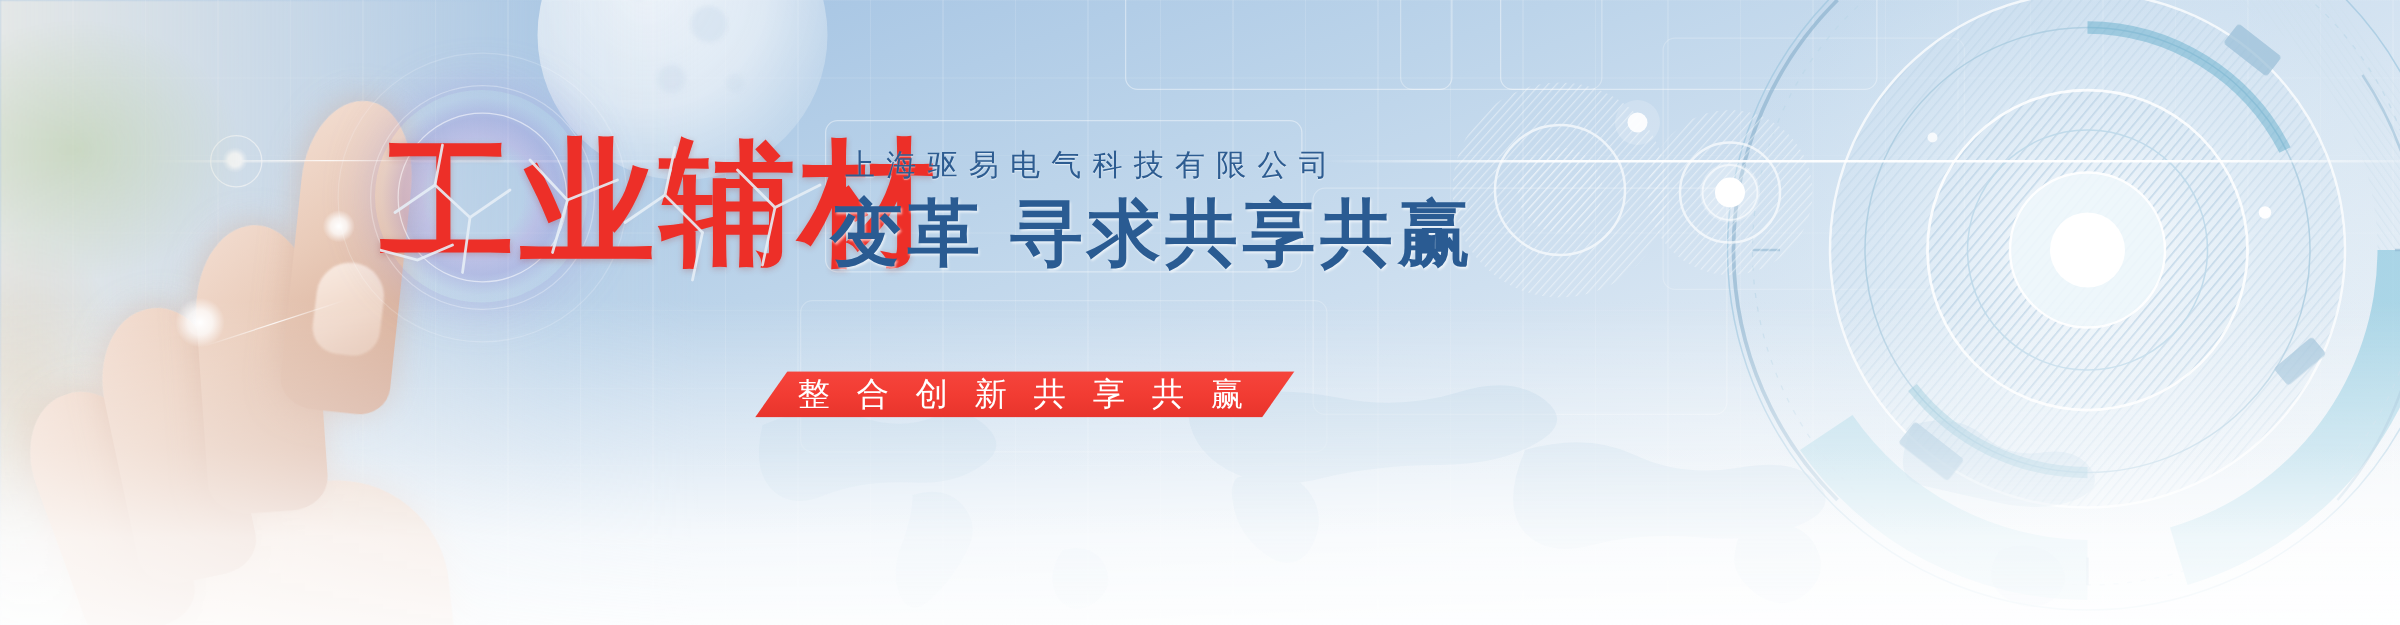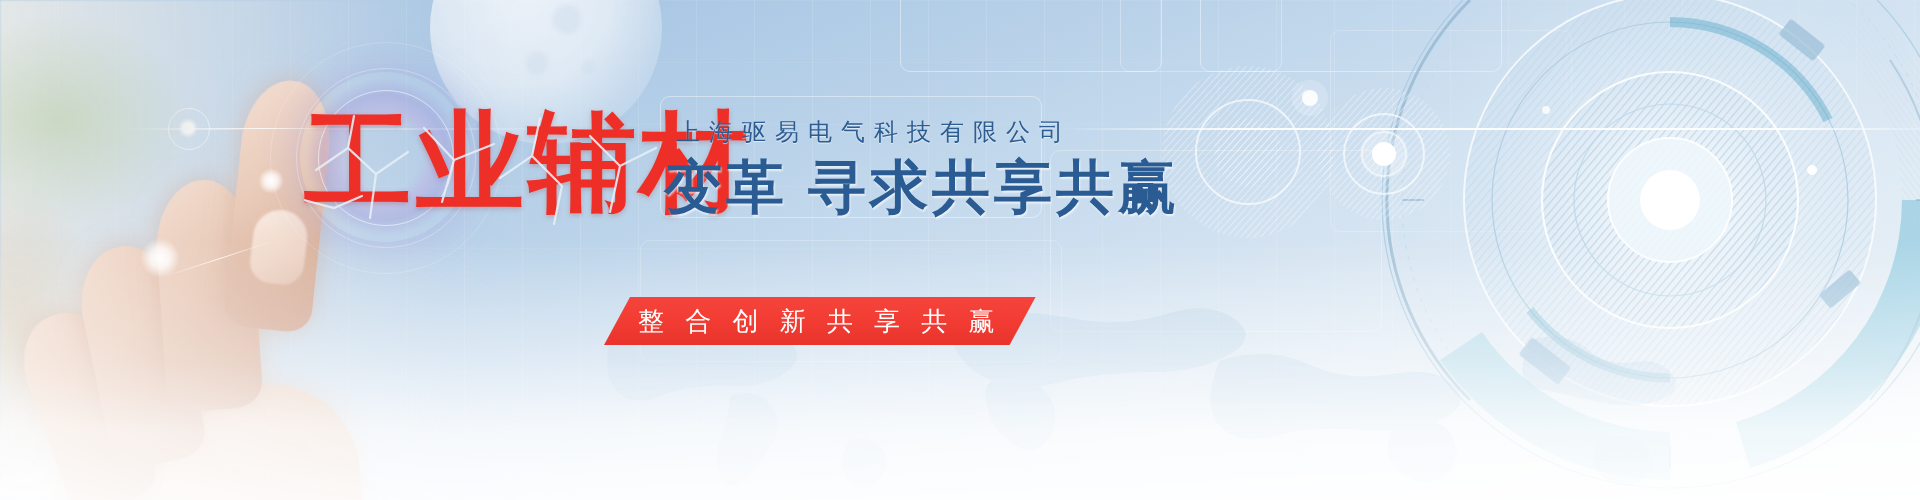"整 合 创 新 共" .ribbon { height: 48px -> 37px }
